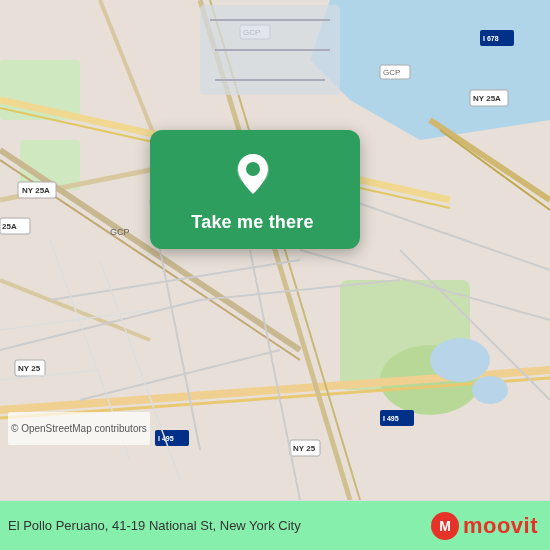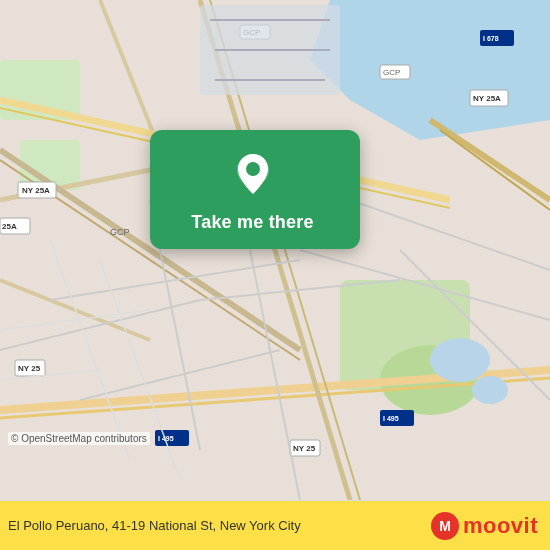"© OpenStreetMap contributors" #copyright-text { padding: 1px 3px -> 11px 3px }
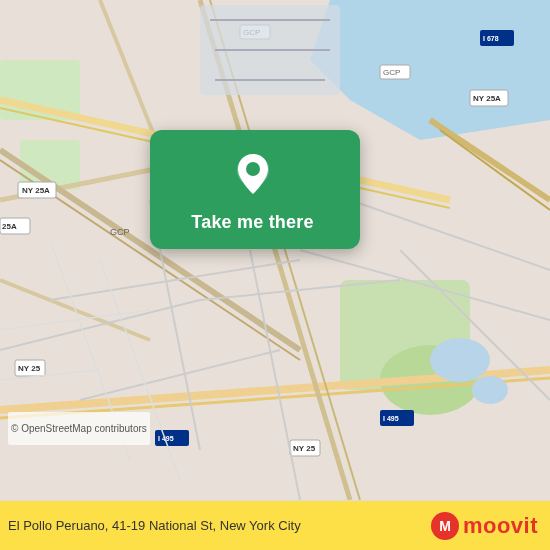"El Pollo Peruano, 41-19 National" #bottom-bar { background-color: #fde047 -> #86efac }
